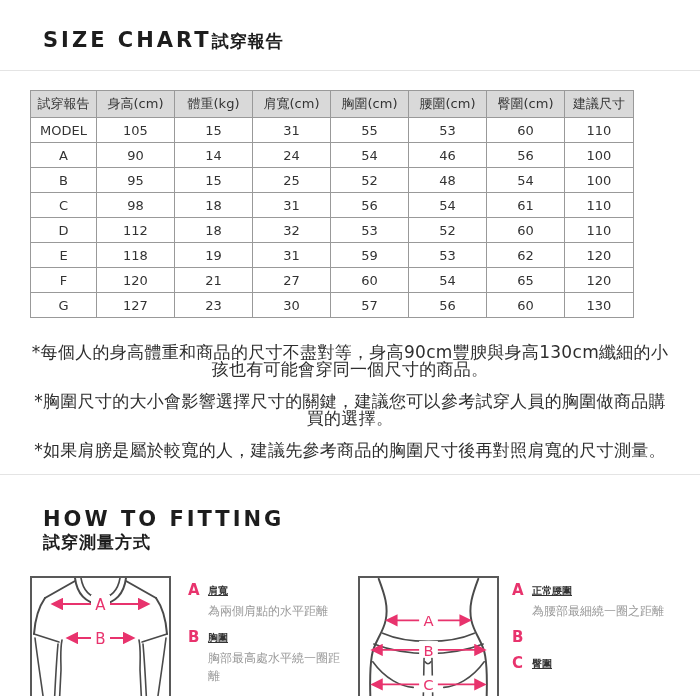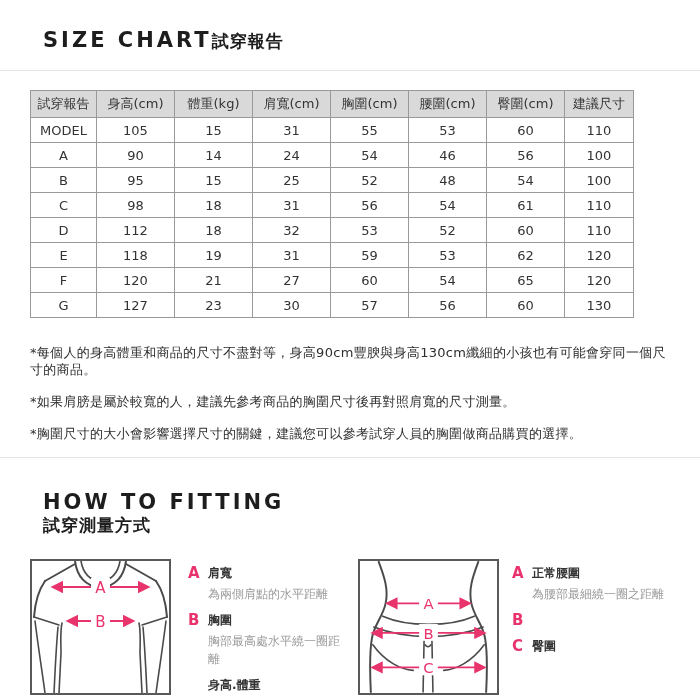"*每個人的身高體重和商品的尺寸不盡對等，身高90cm豐腴與身高130cm纖細的小" .note { font-size: 13px -> 17px; text-align: none -> center }
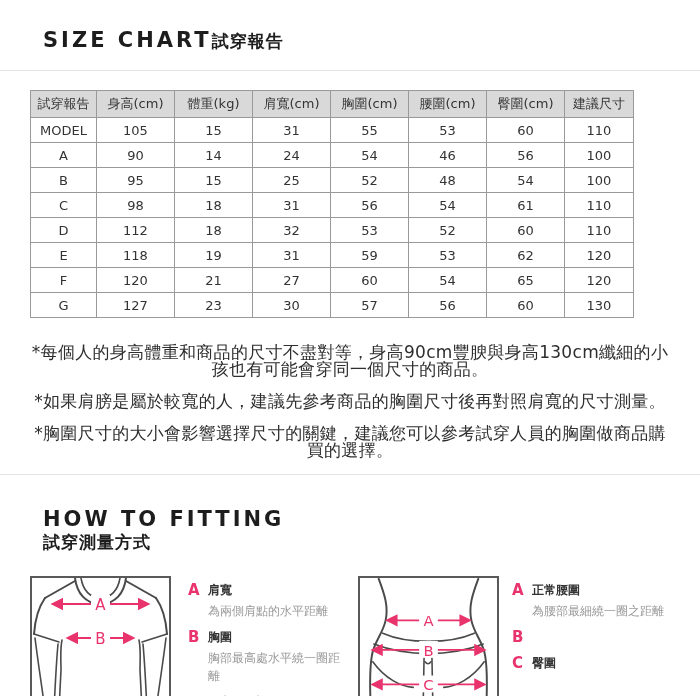"*如果肩膀是屬於較寬的人，建議先參考商品的胸圍尺寸後再對照肩寬的尺寸測量。" p.note { order: before "*胸圍尺寸的大小會影響選擇尺寸的關鍵，建議您可以參考試穿人員的胸圍做商品購買的選" -> after "*胸圍尺寸的大小會影響選擇尺寸的關鍵，建議您可以參考試穿人員的胸圍做商品購買的選" }
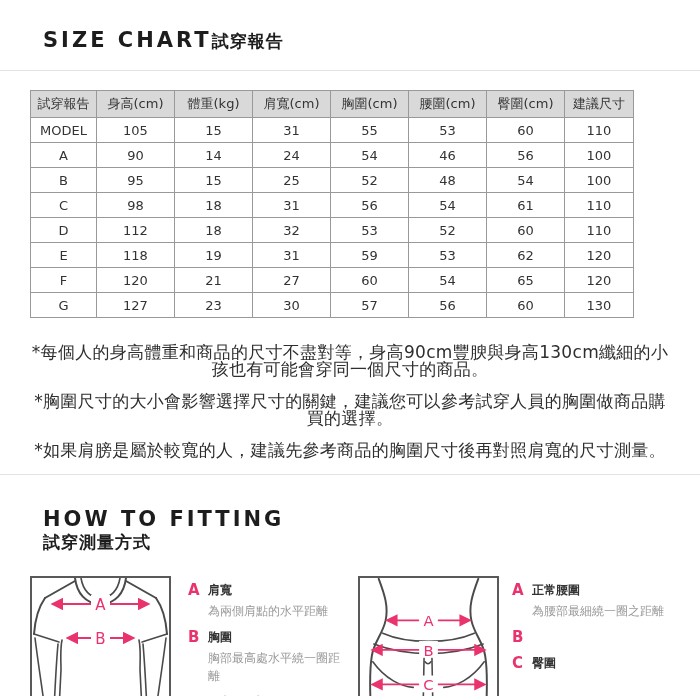"肩寬" .legend-title { font-size: 12px -> 10px; text-decoration: none -> underline }
